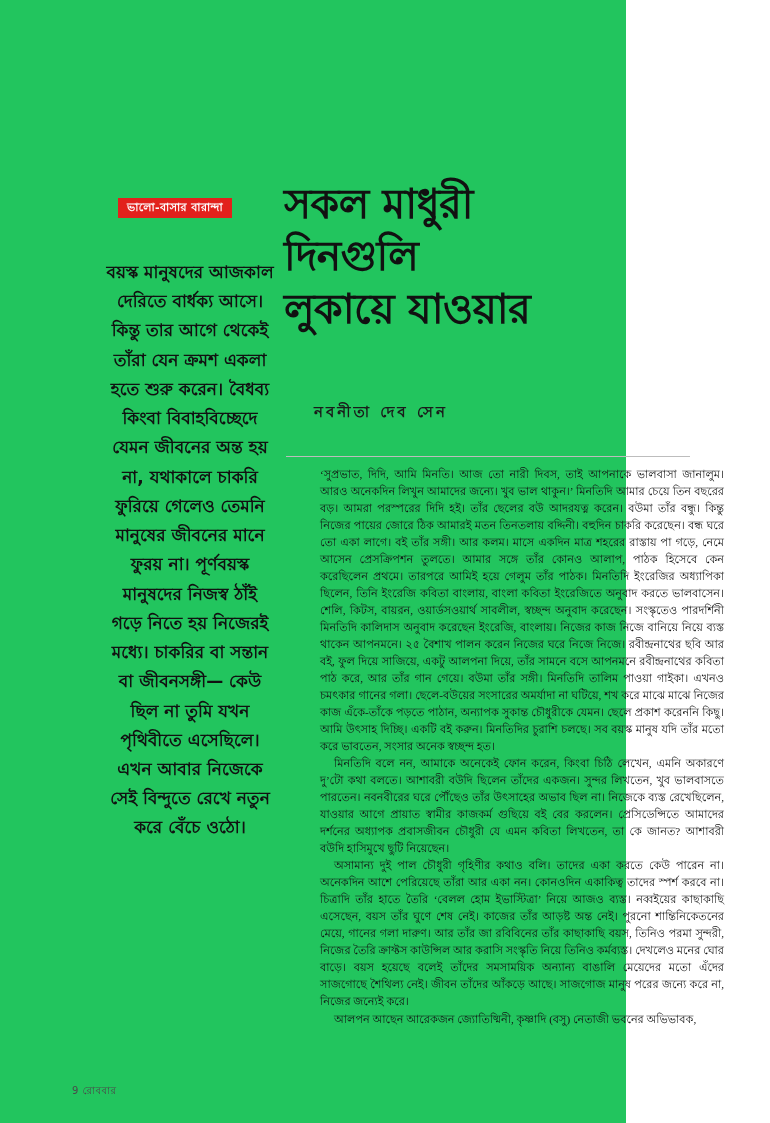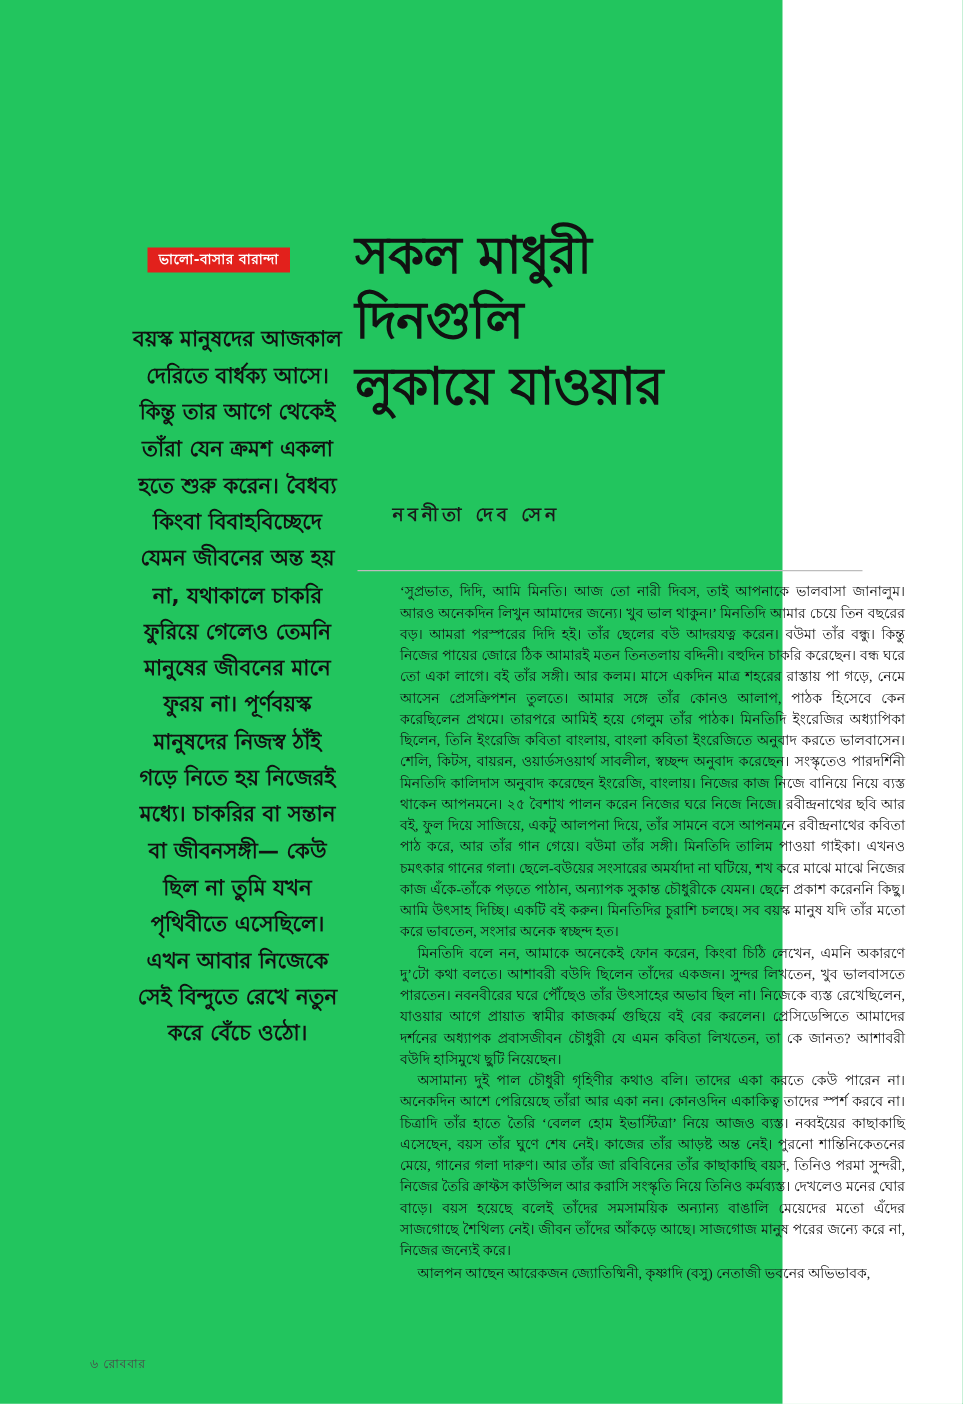"৬ রোববার" div.folio { text: ৬ -> 9 }
